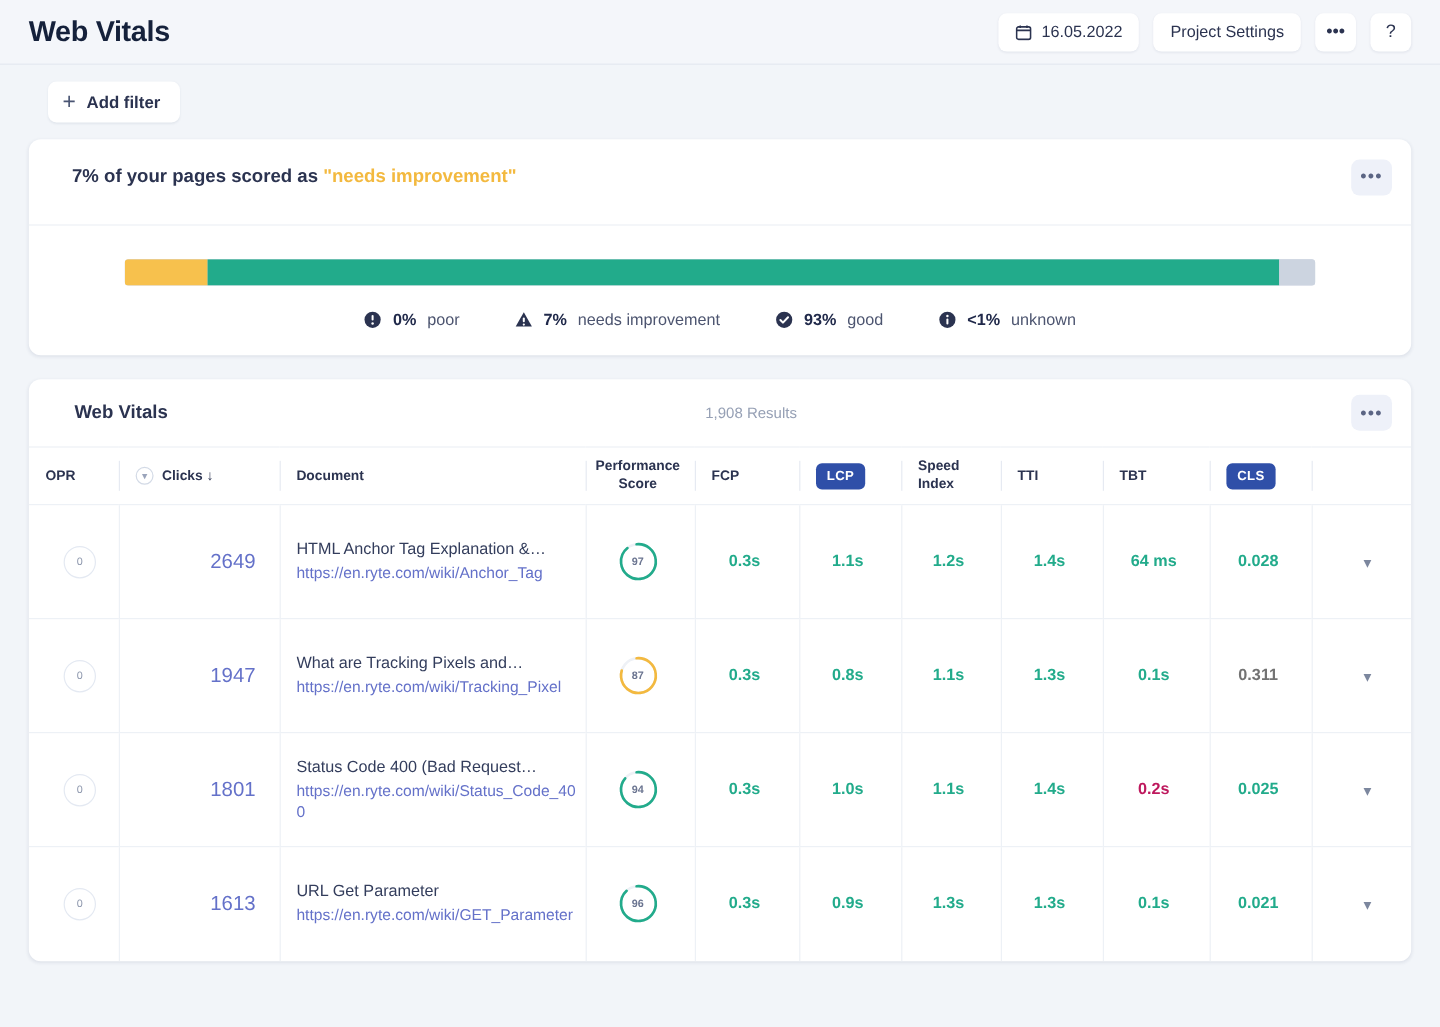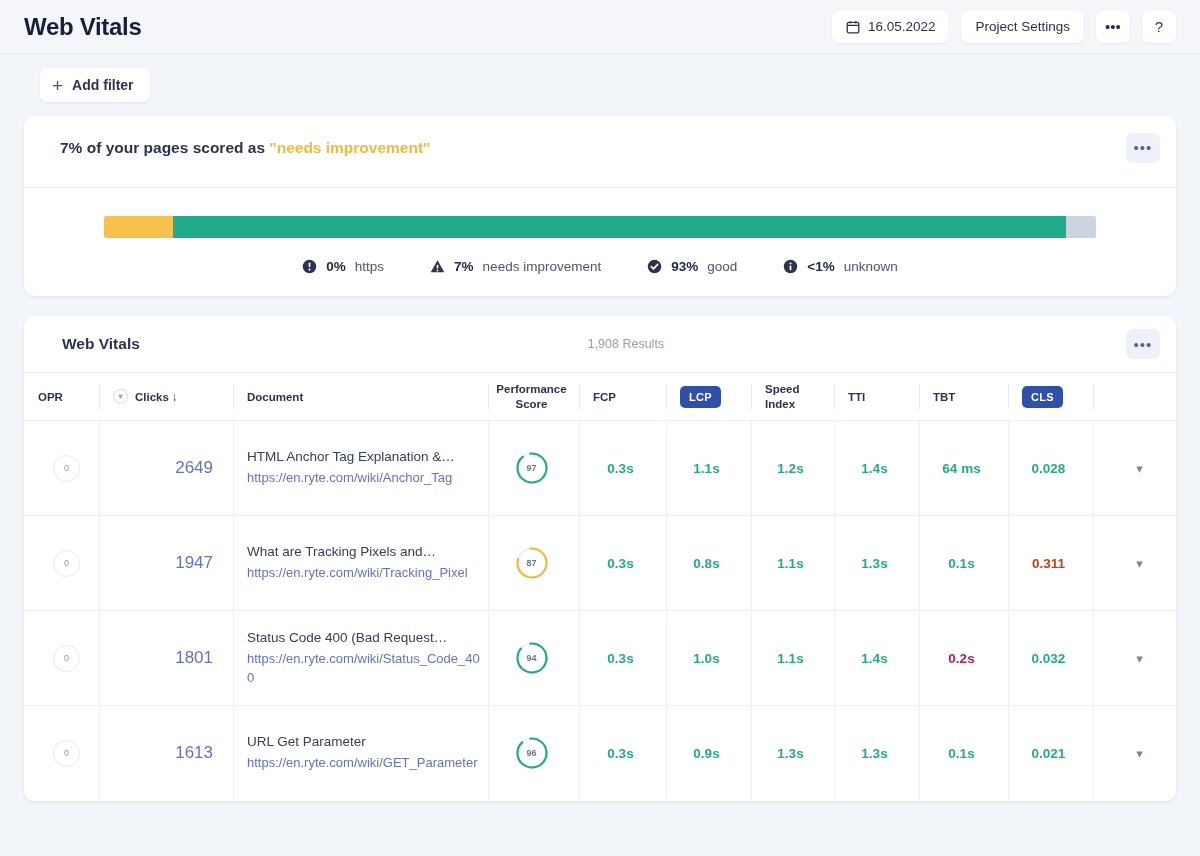"https" span { text: https -> poor }
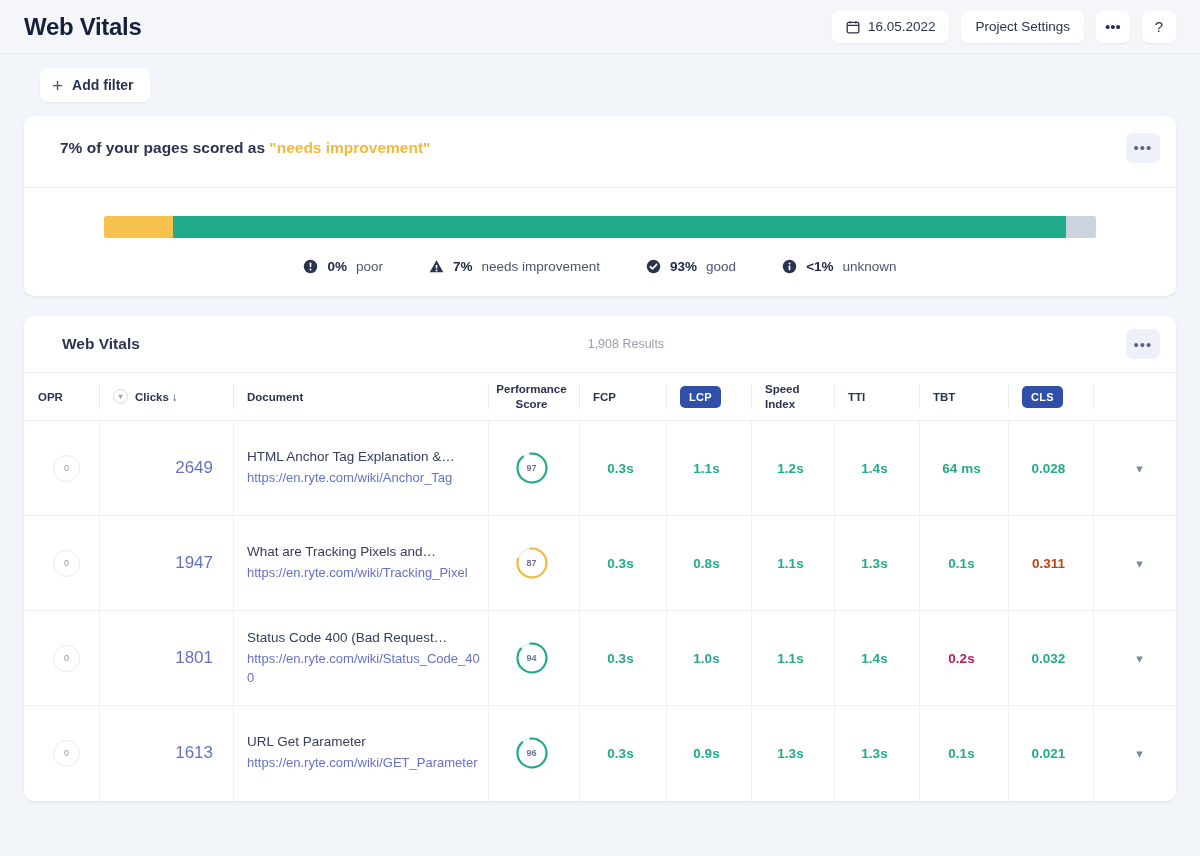"0.311" .m-poor { color: #c2410c -> #737373 }
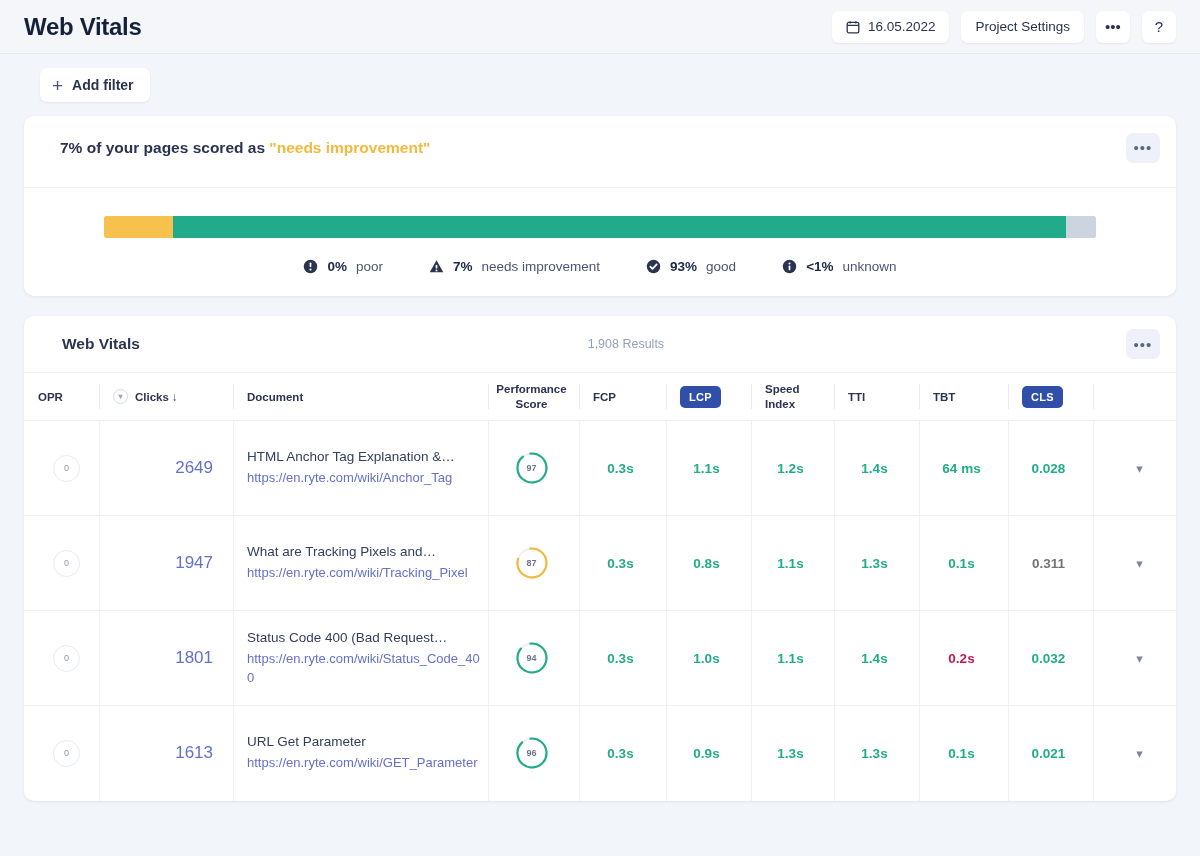"0.032" span.metric { text: 0.032 -> 0.025 }
